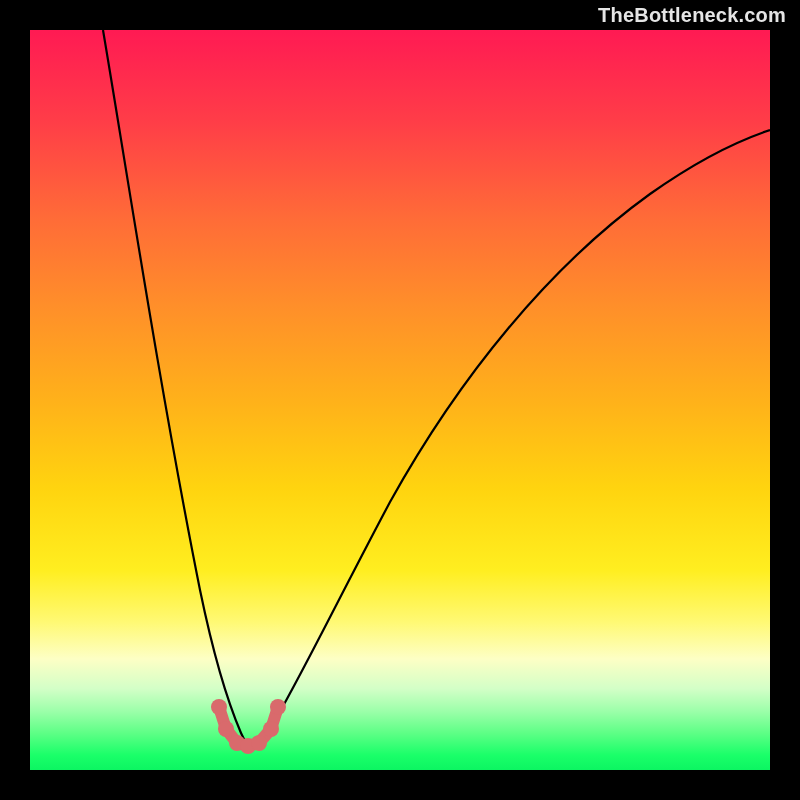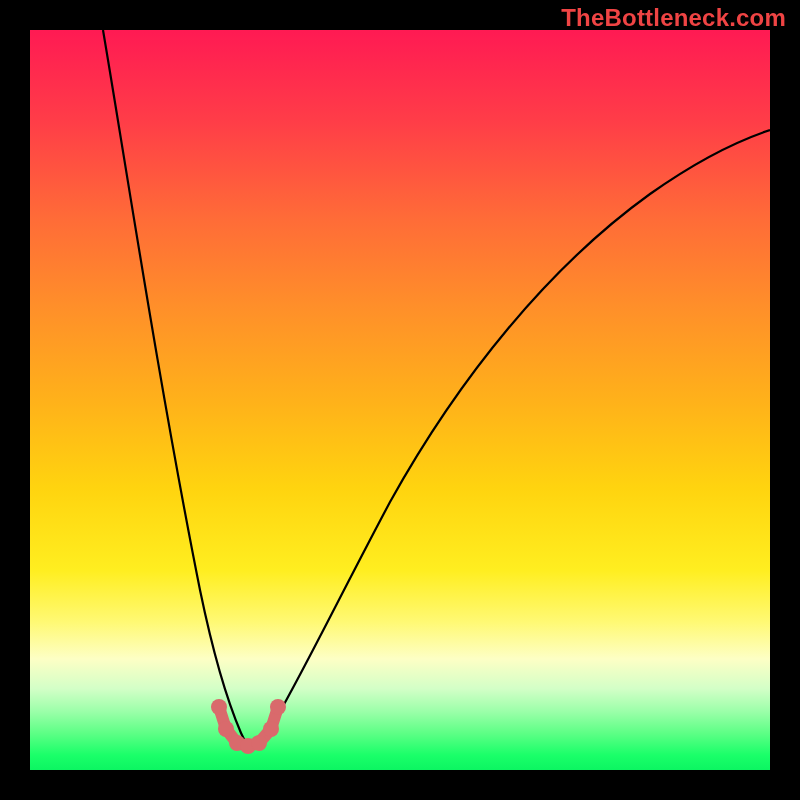"TheBottleneck.com" .watermark { color: #ef4444 -> #e5e5e5; font-size: 24px -> 20px }
